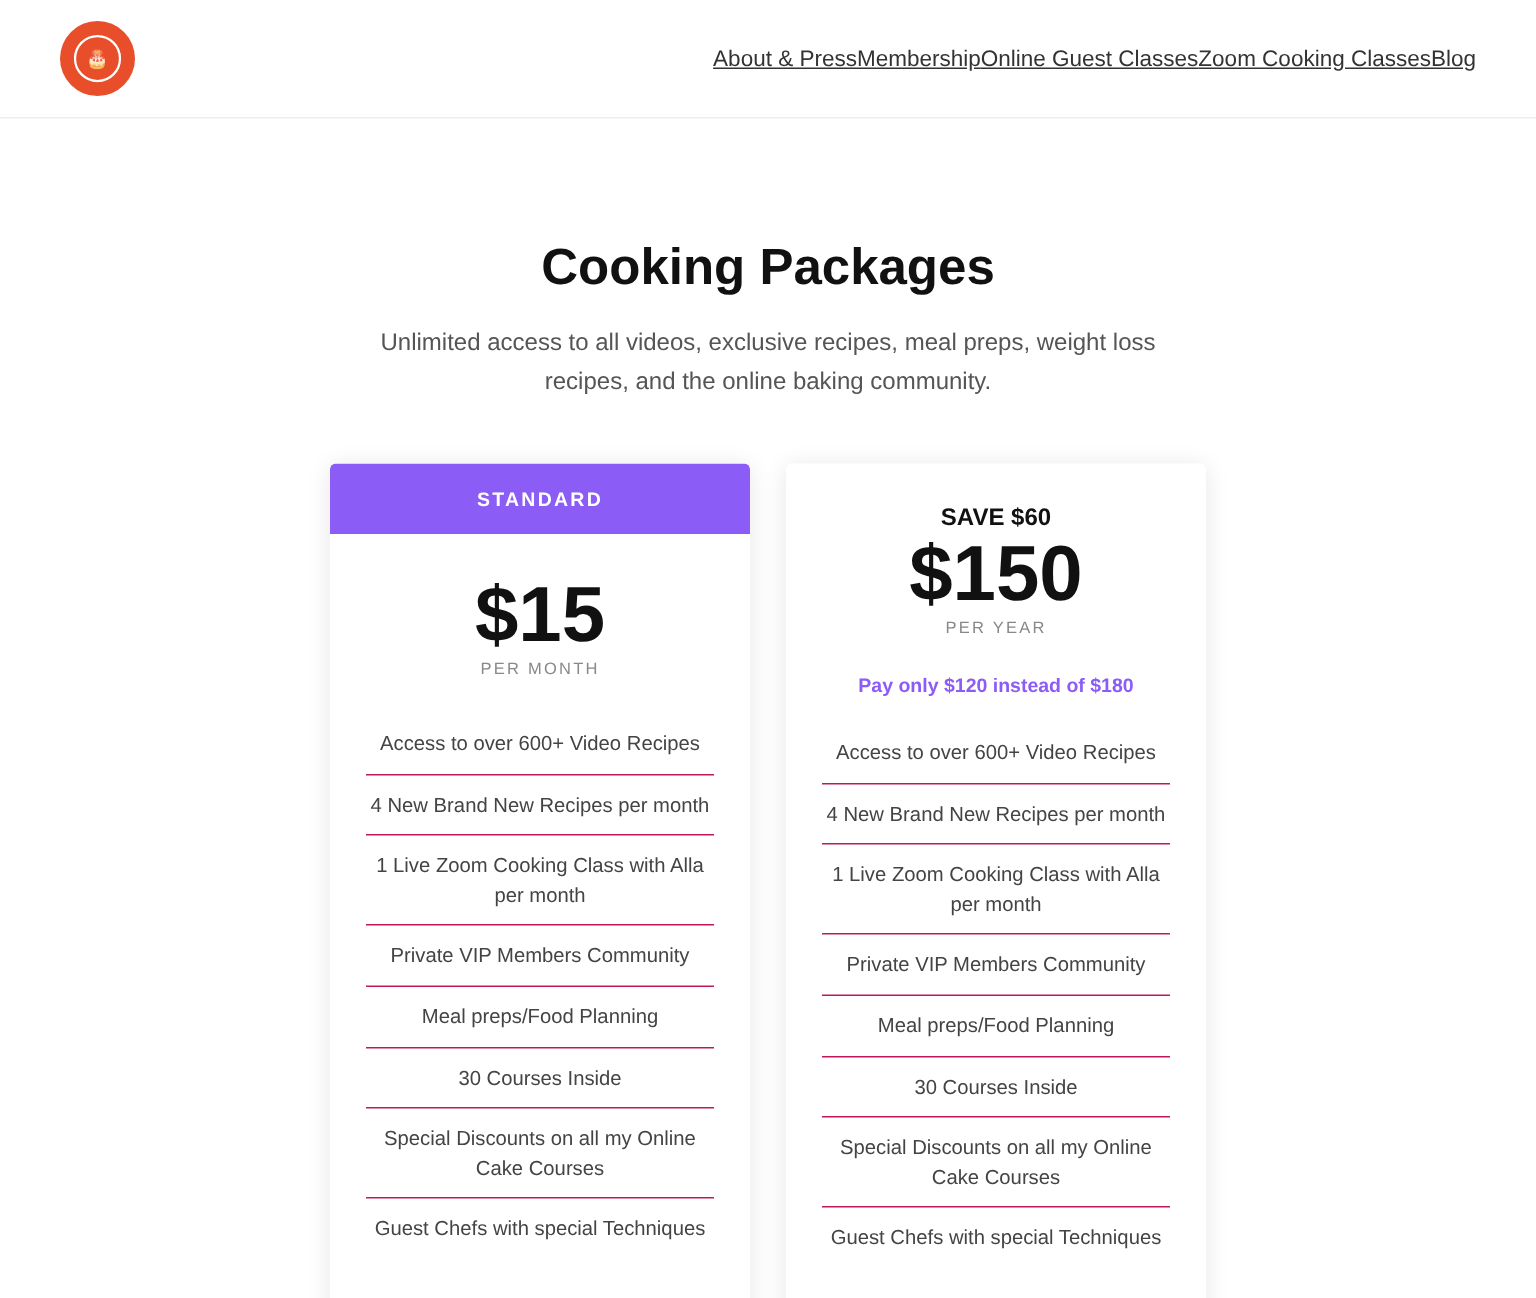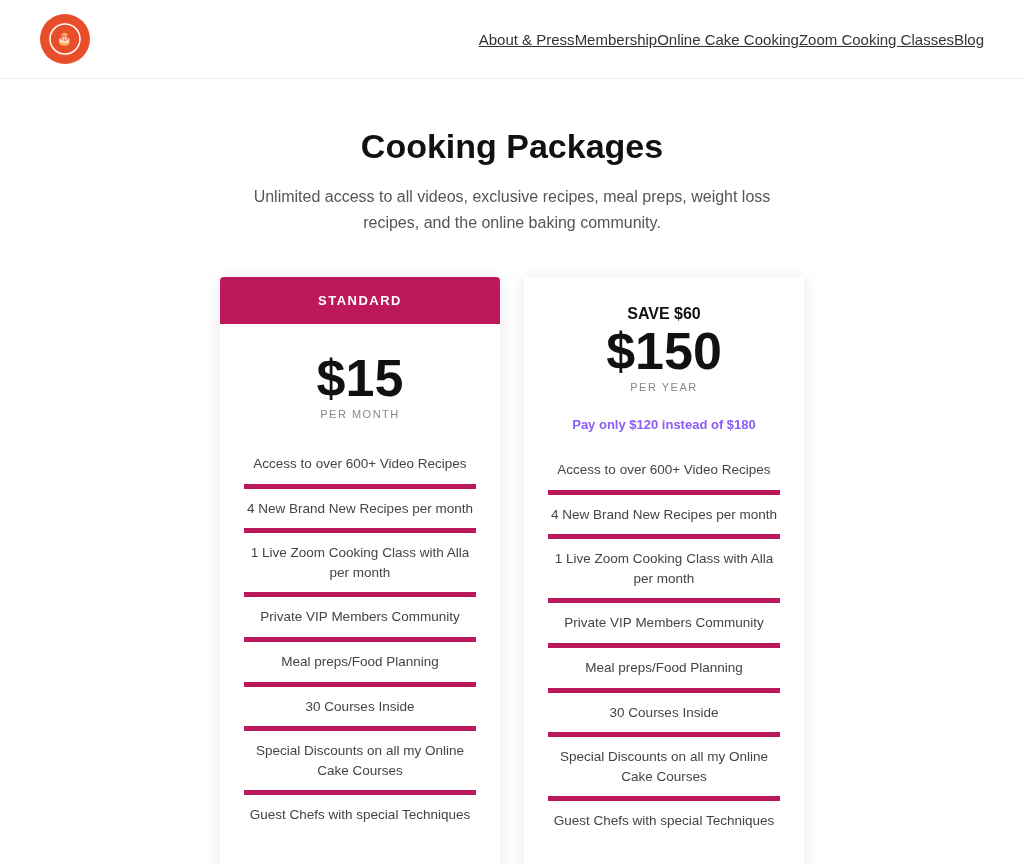"Online Cake Cooking" a { text: Cake Cooking -> Guest Classes }
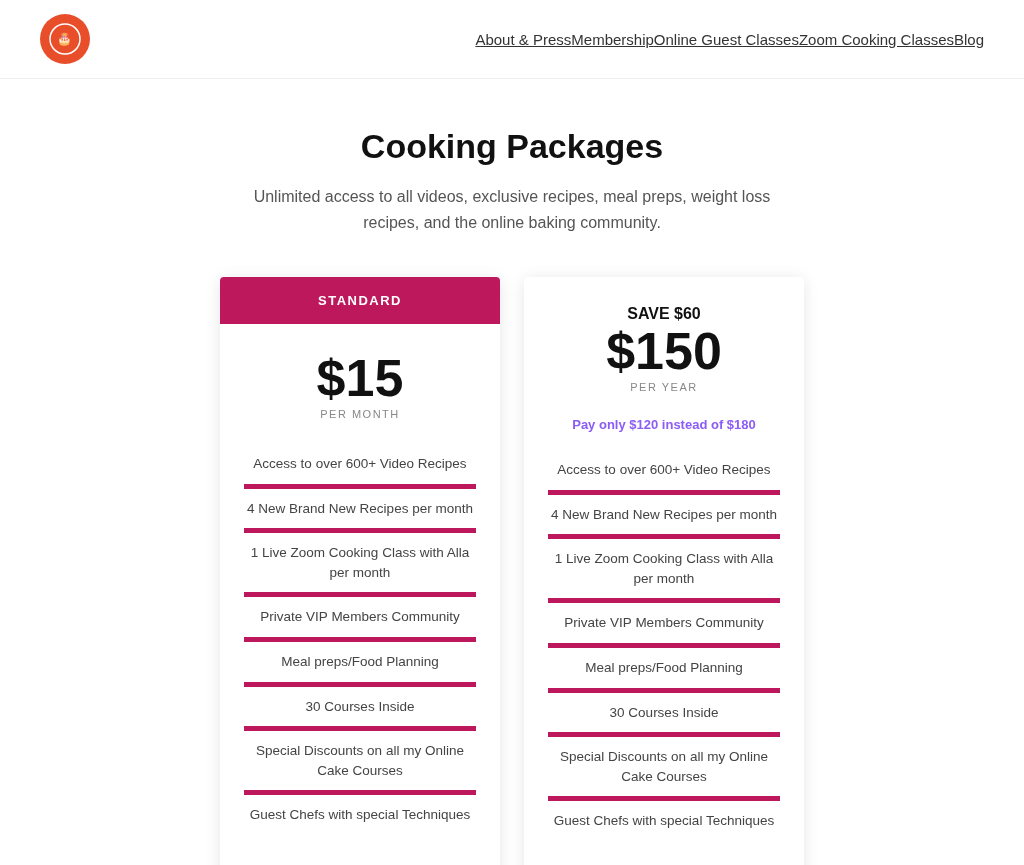"Cooking Packages" .page-title { margin-top: none -> 32px }
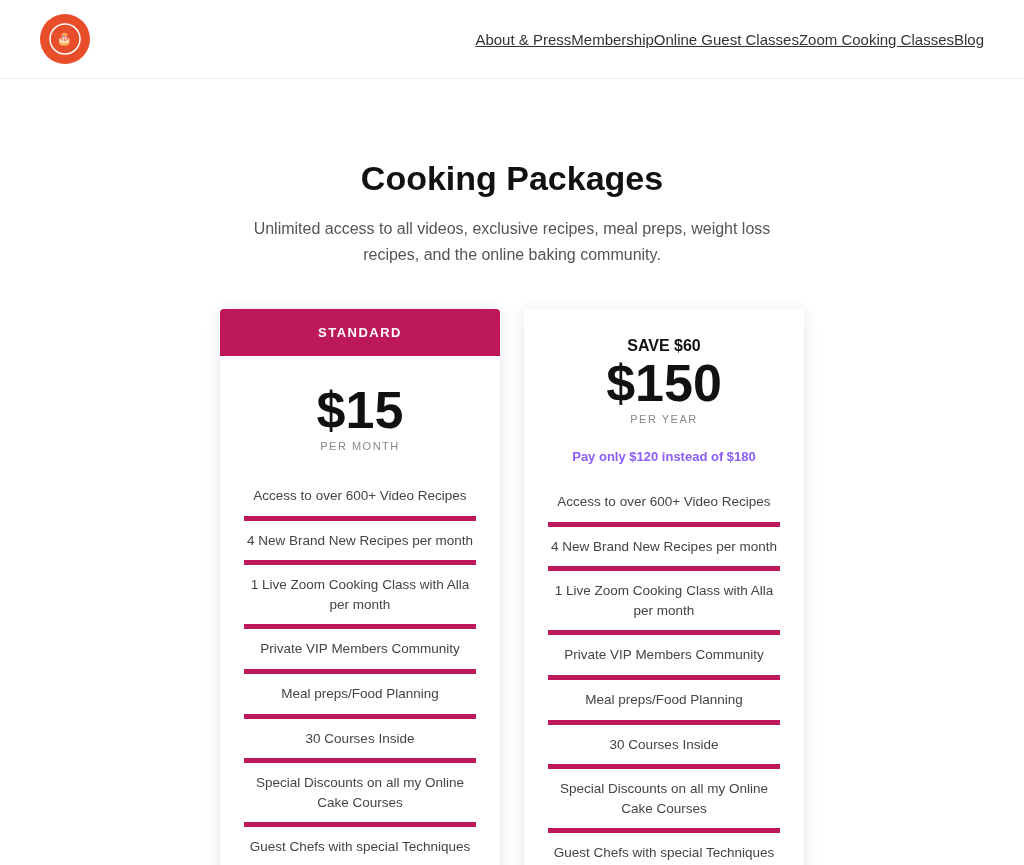"STANDARD" .card-header { background: #be185d -> #8b5cf6 }
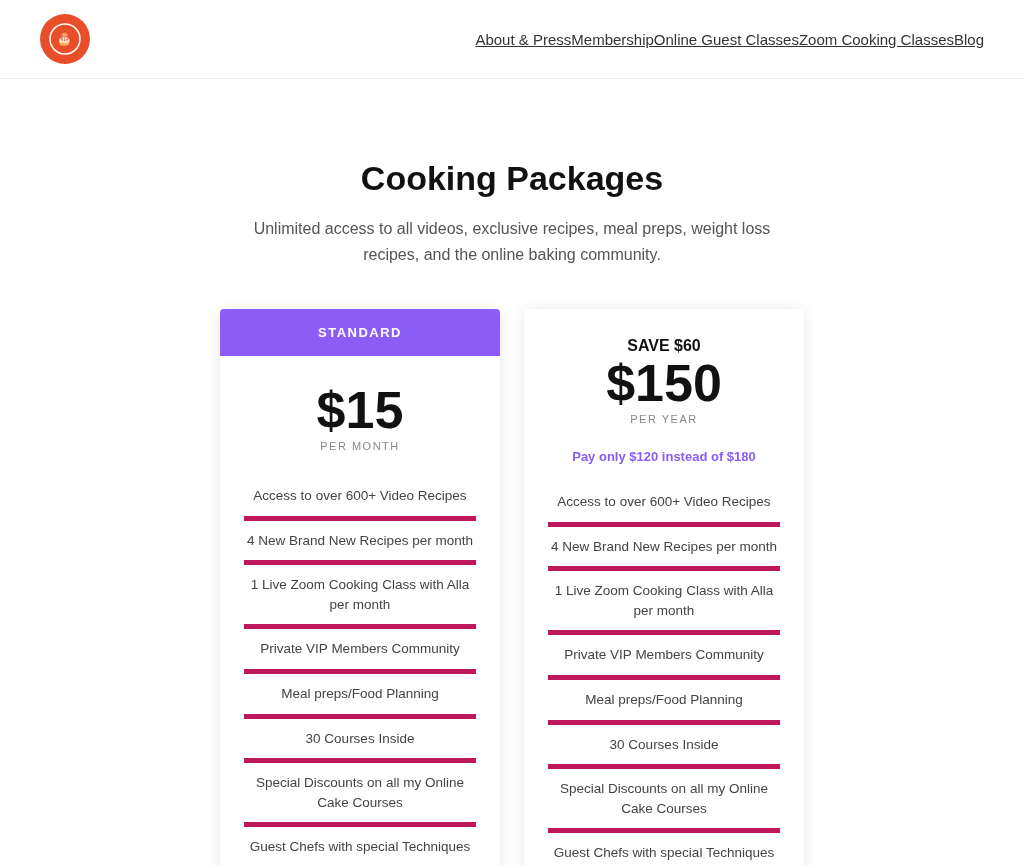"Access to over 600+ Video" .features li { border-bottom: 5px solid #be185d -> 1px solid #be185d }
